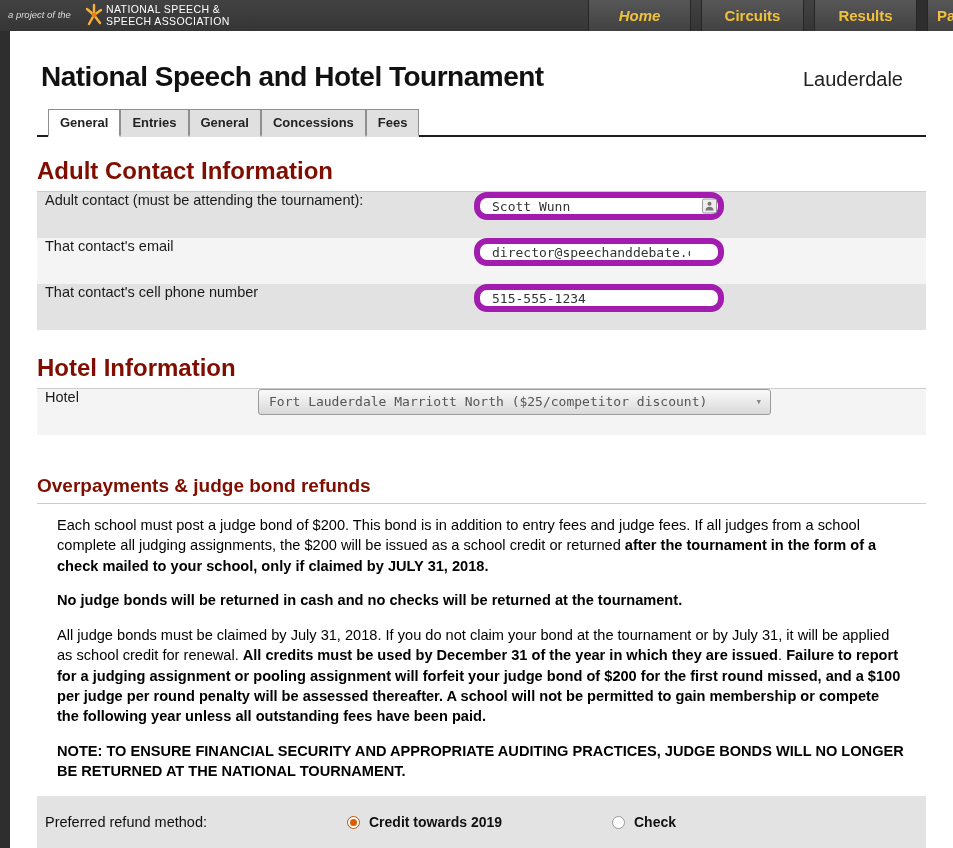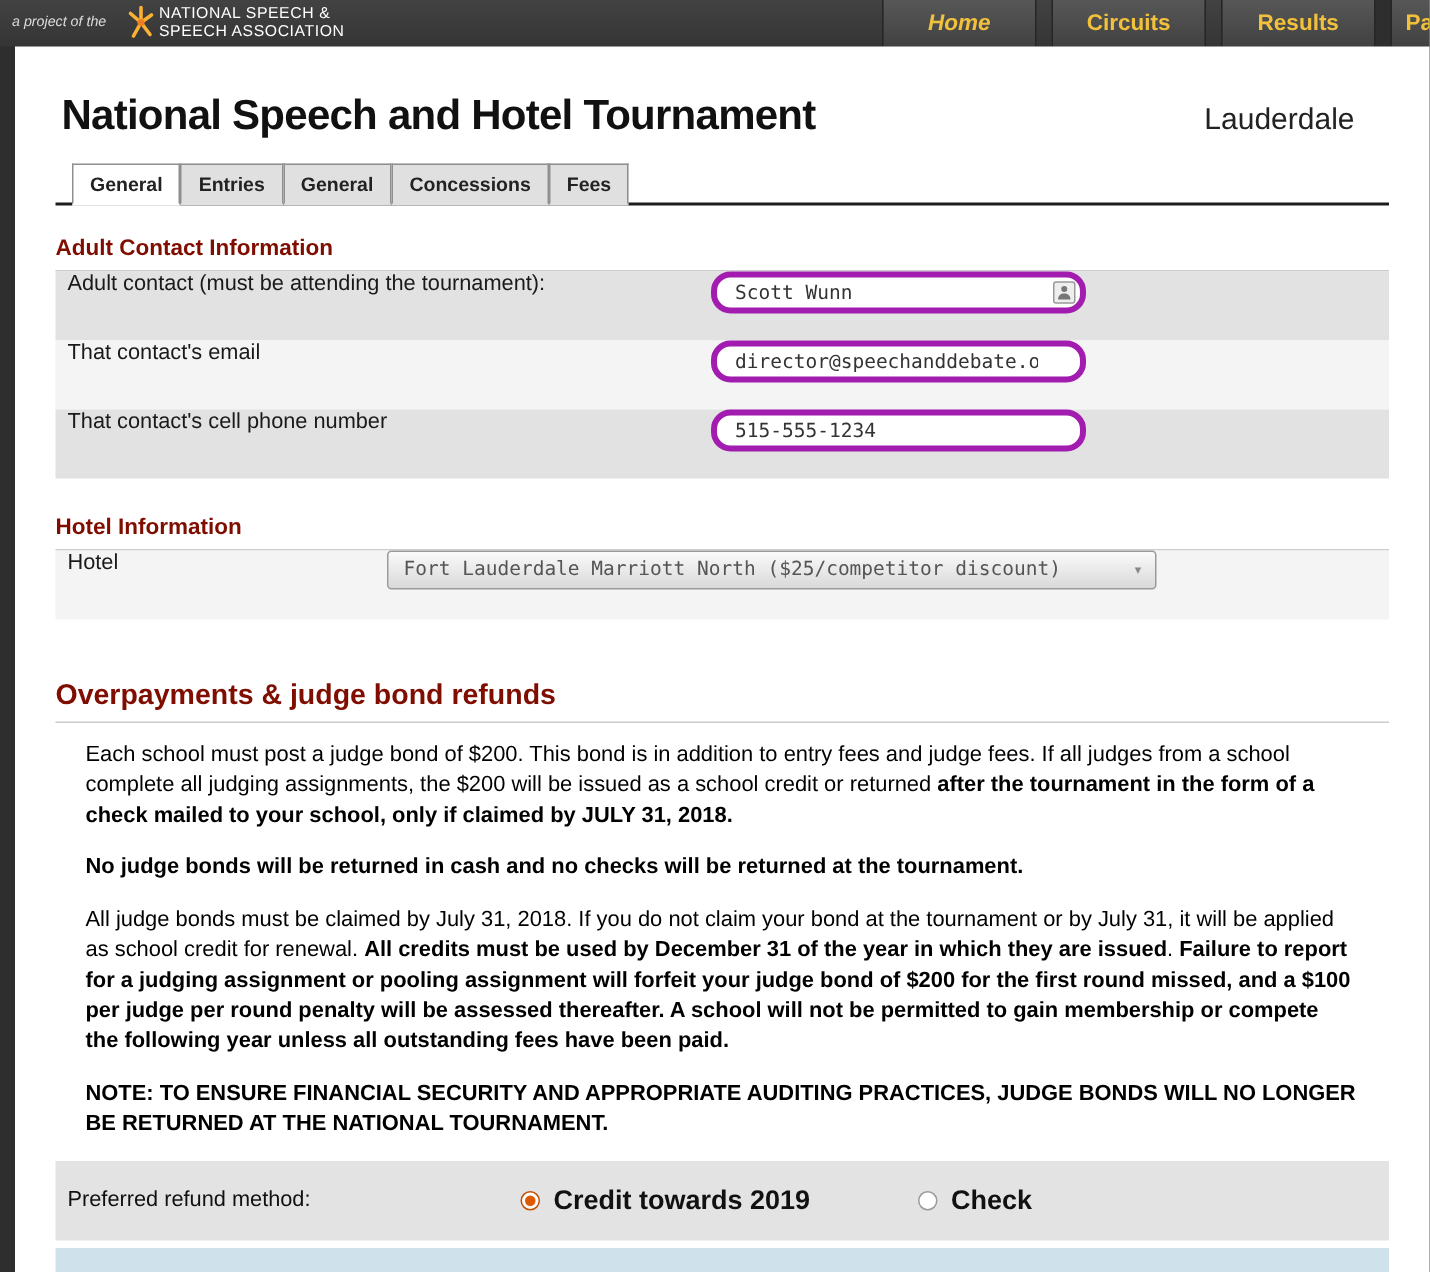"Adult Contact Information" h2 { font-size: 15px -> 24px }
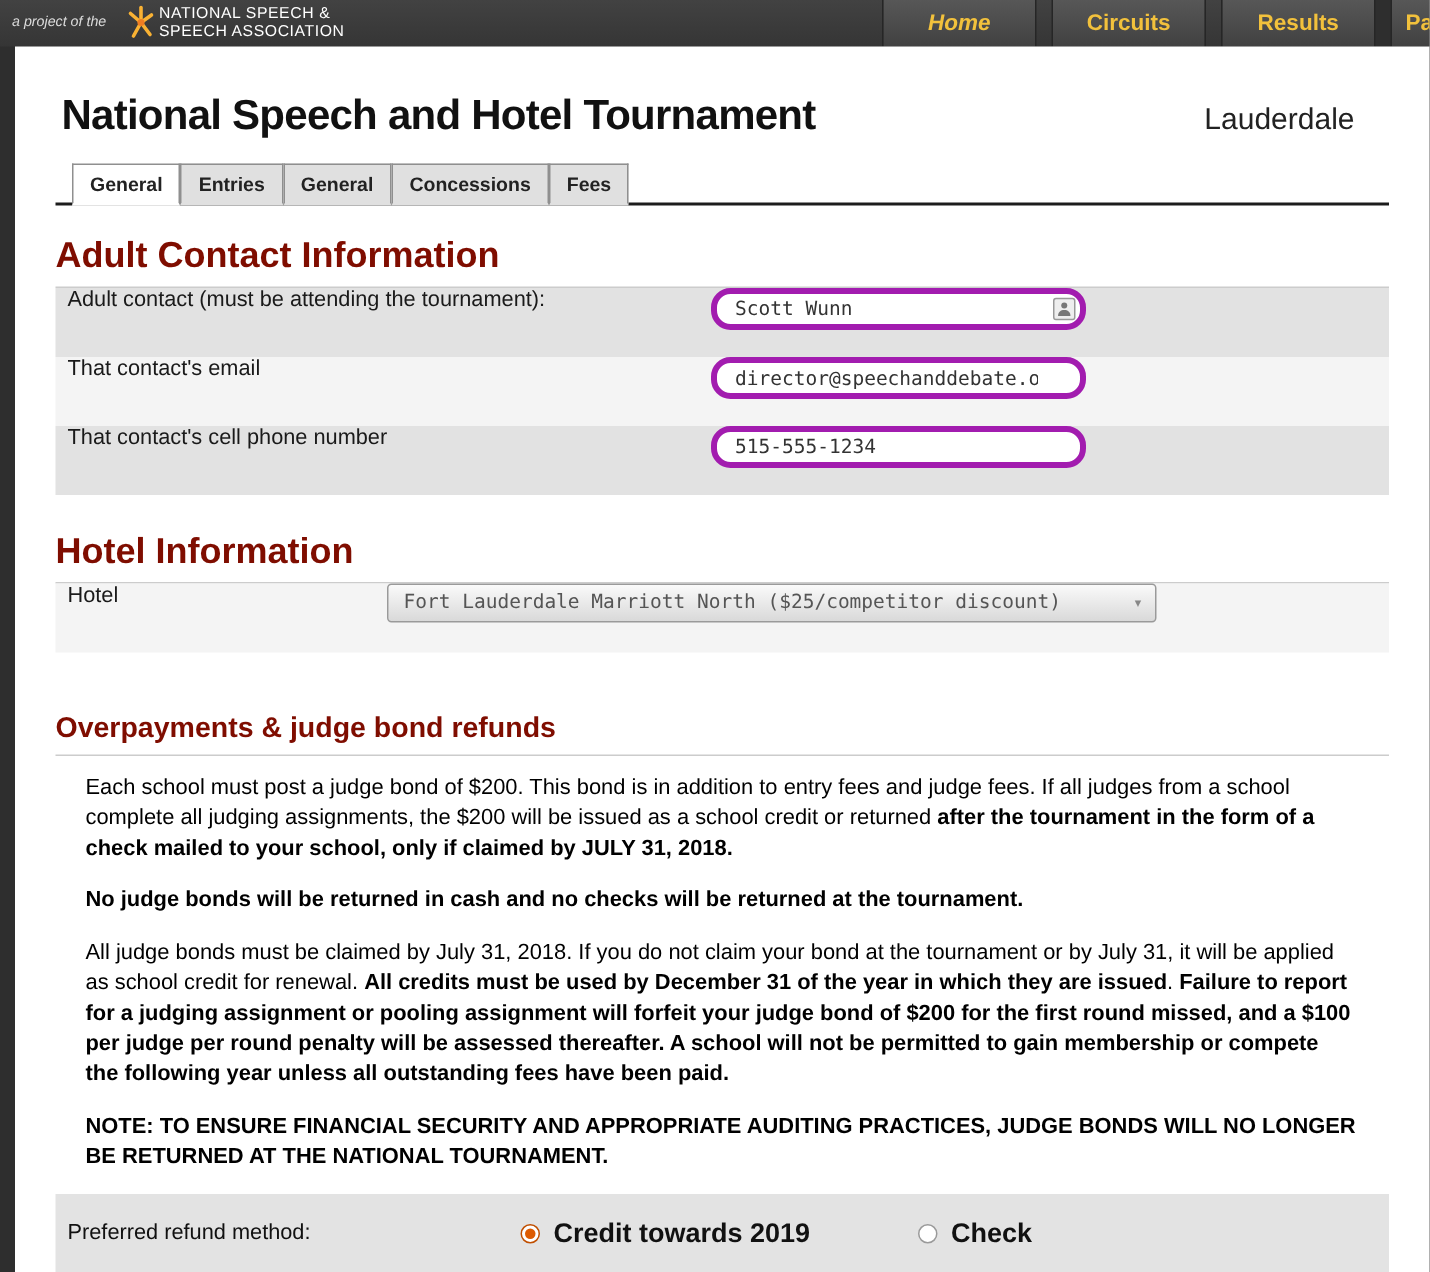"Scott Wunn" input.text { border: 4px solid #a21caf -> 6px solid #a21caf }
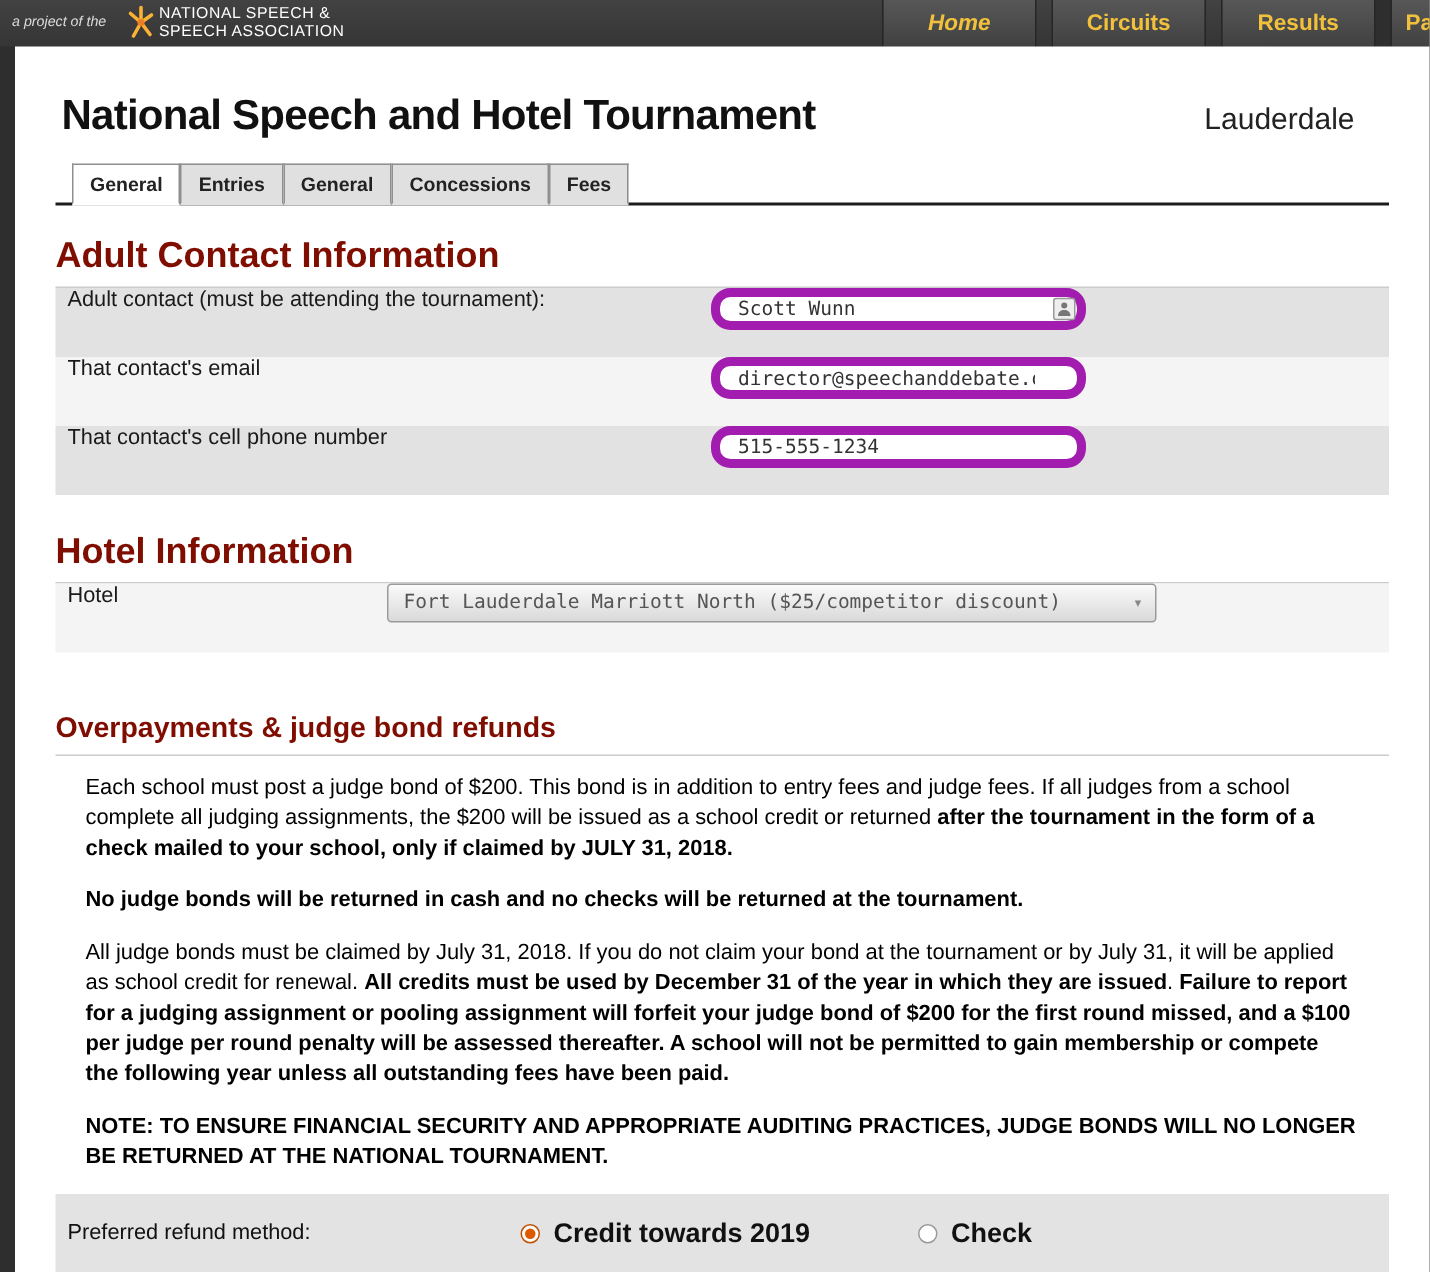"Credit towards 2019" .opt .lbl { font-size: 18px -> 14px }
